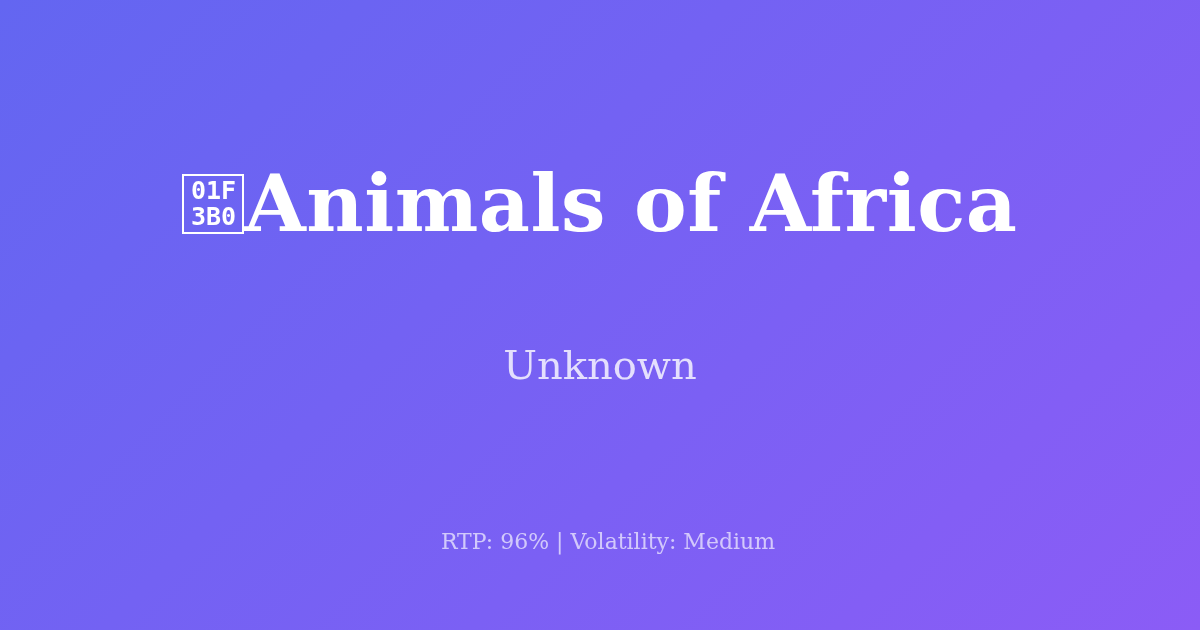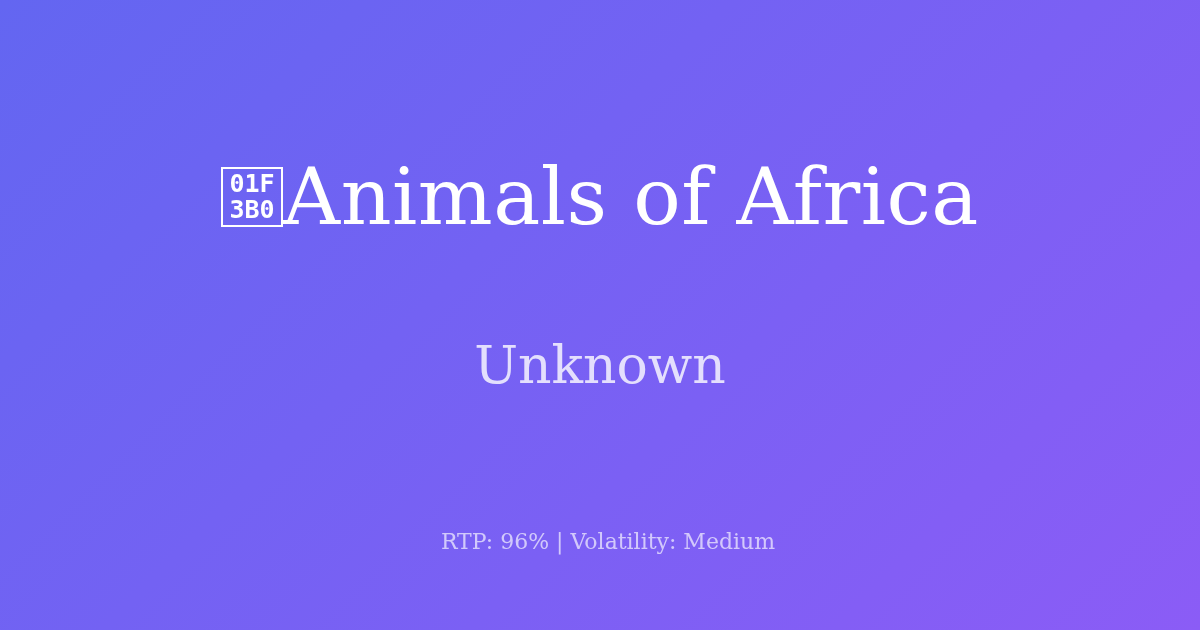"Animals of Africa" .title-text { font-weight: 400 -> 700 }
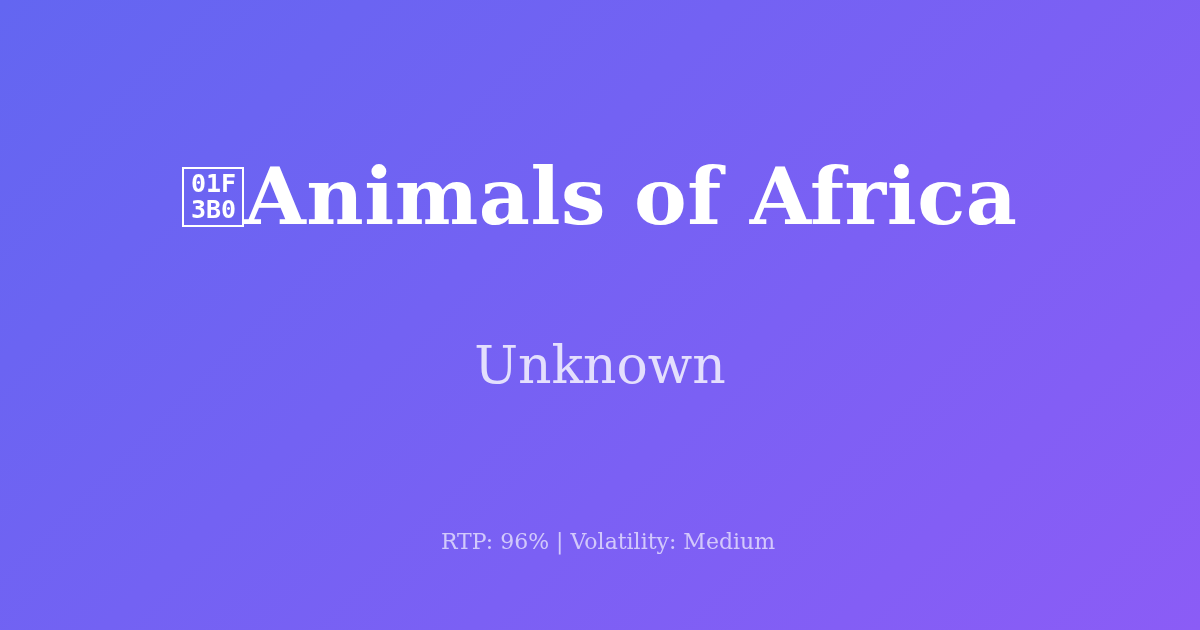"Unknown" .subtitle { font-size: 52px -> 40px }
